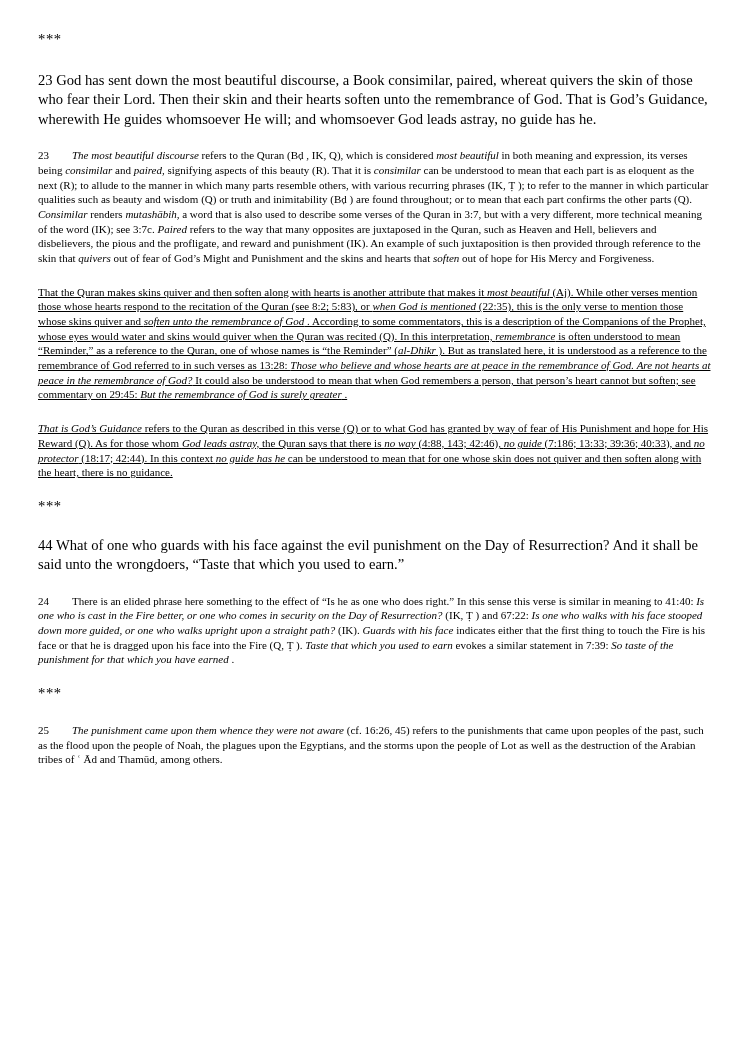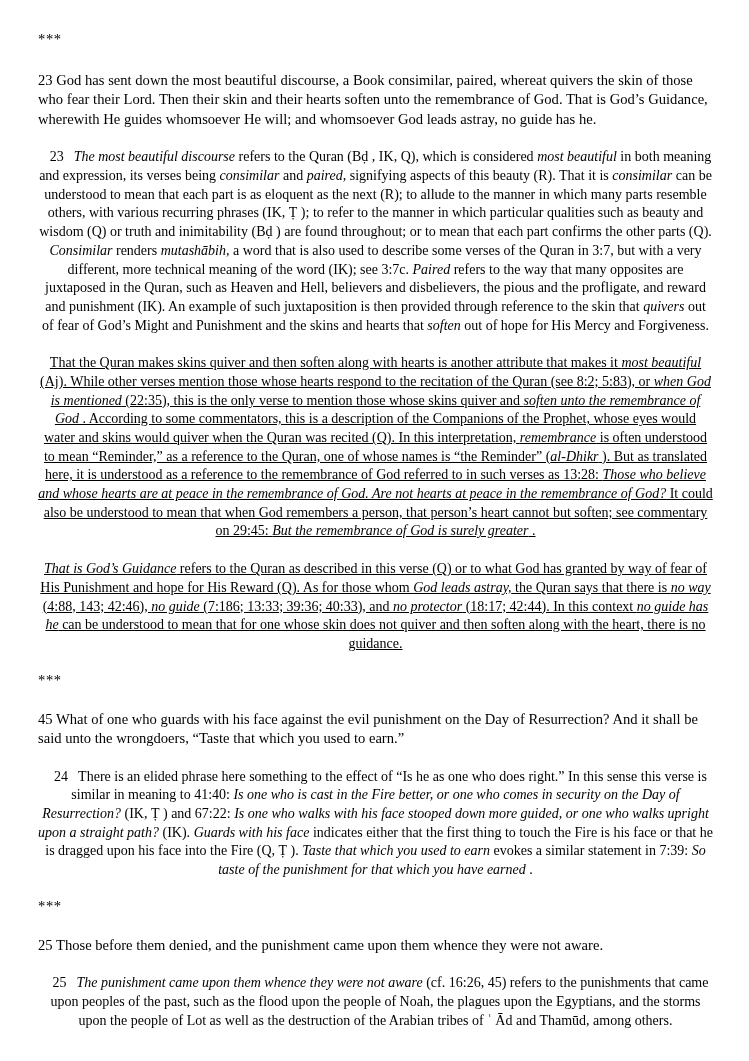"23 The most beautiful discourse" p.commentary { font-size: 14px -> 11px; text-align: center -> left }
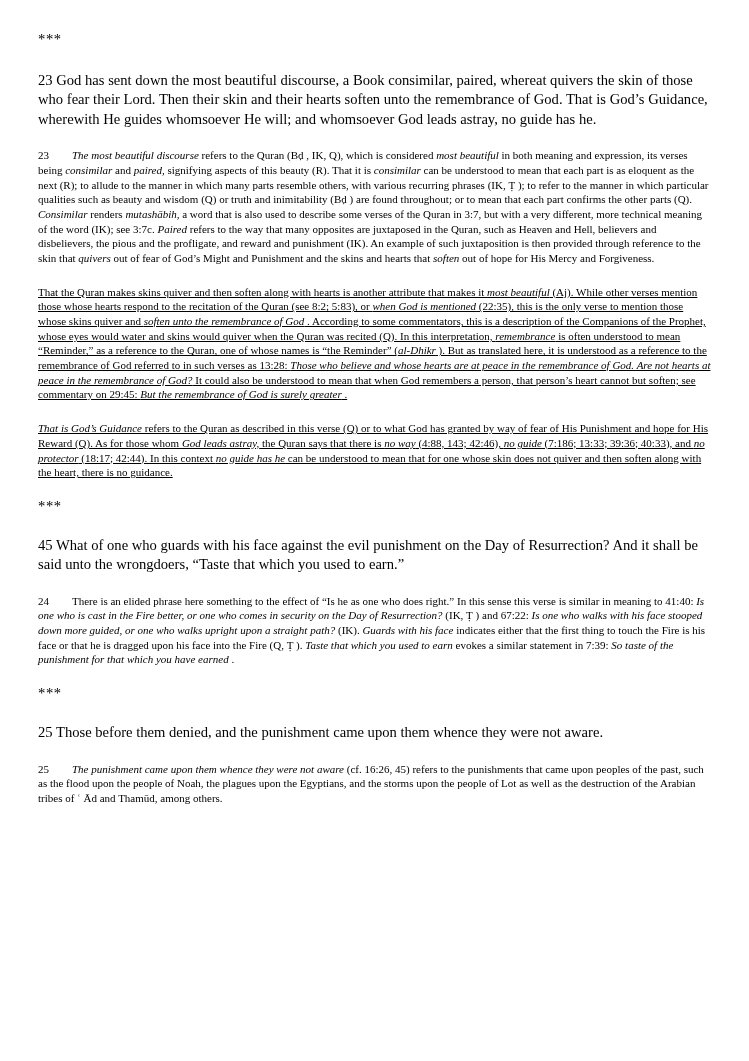"45 What of one who" p.verse { text: 45 -> 44 }
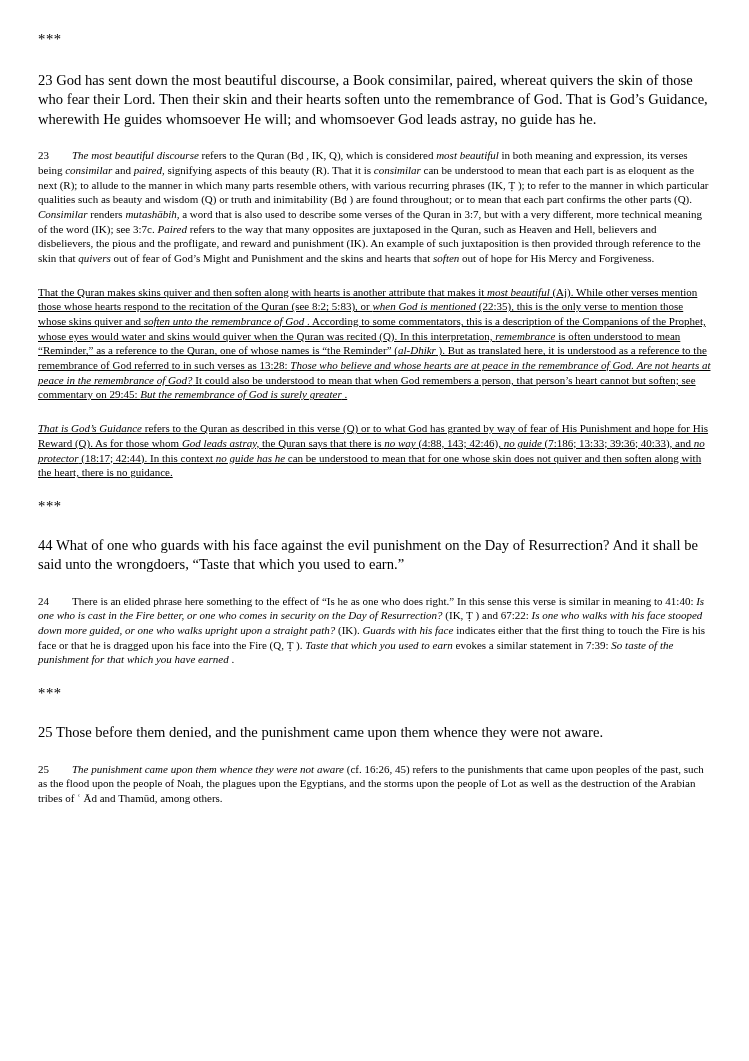"25 Those before them denied," p.verse { html: <p>25 Those before them denied, and the punishment came upon them whence they were not aware.</p> -> none }
